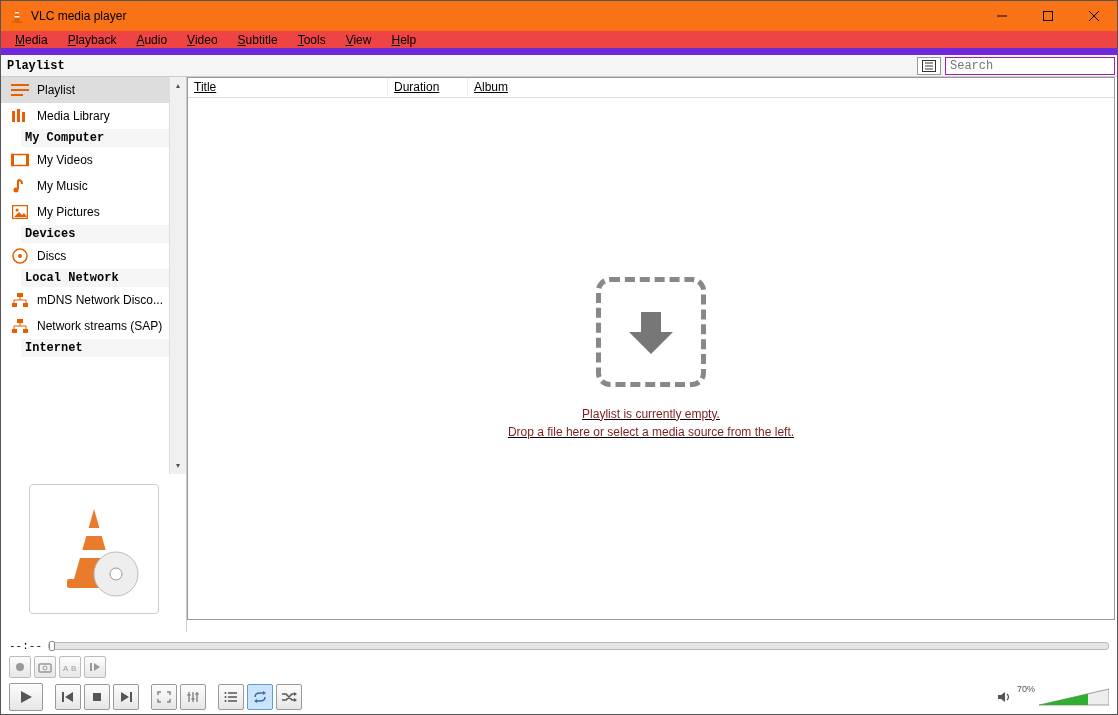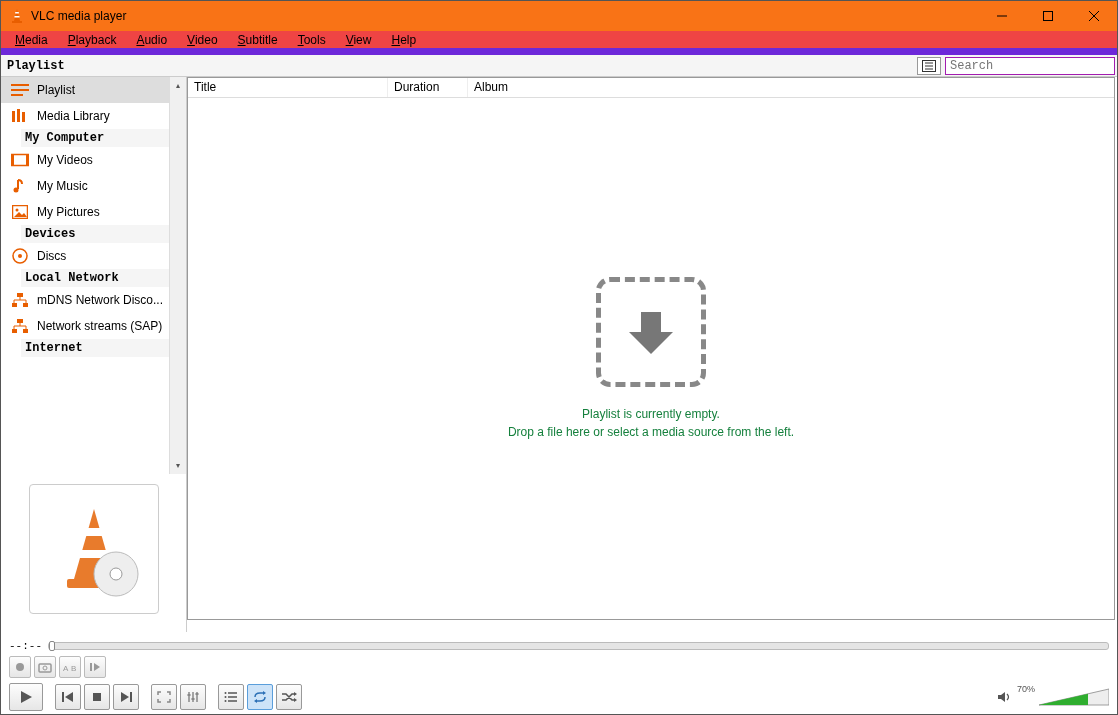"Title" .main-panel { text-decoration: none -> underline }
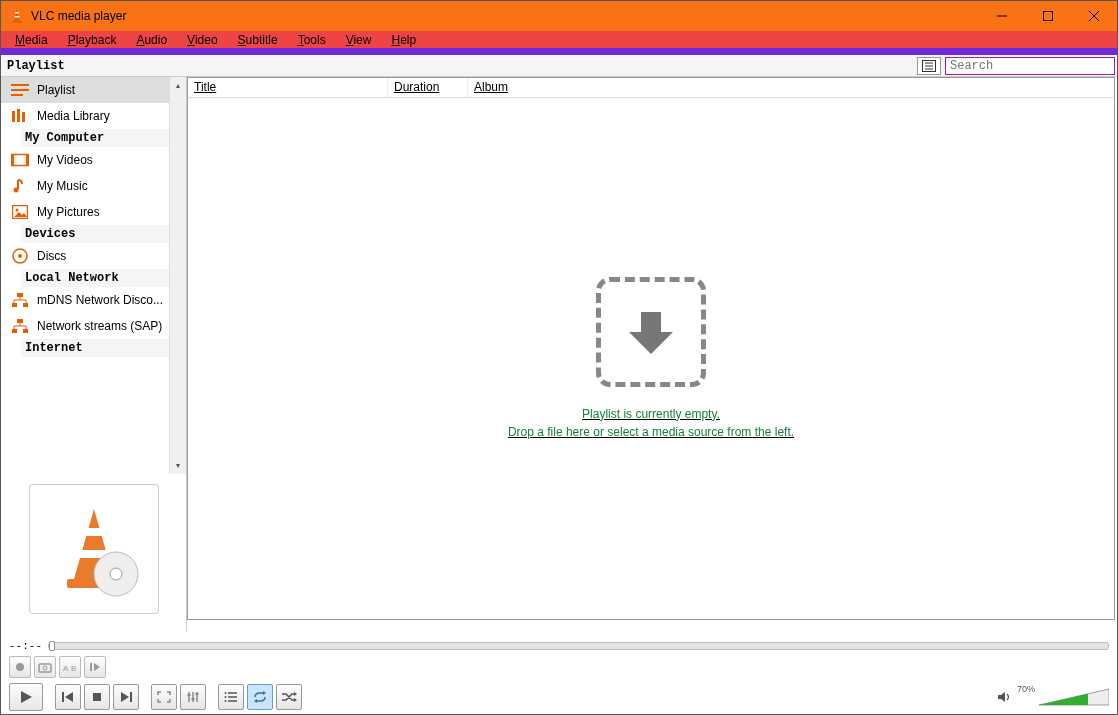"Playlist is currently empty." .empty-area .msg { color: #15803d -> #7f1d1d }
